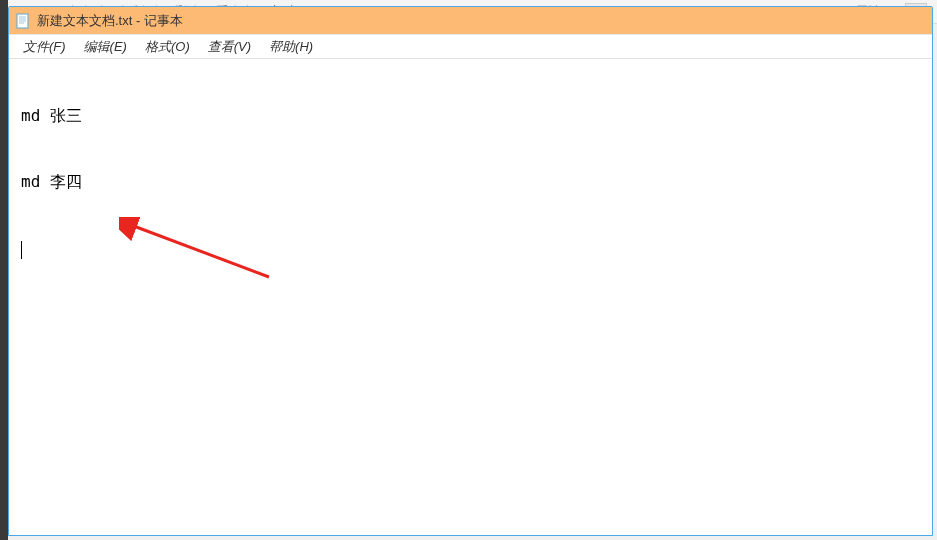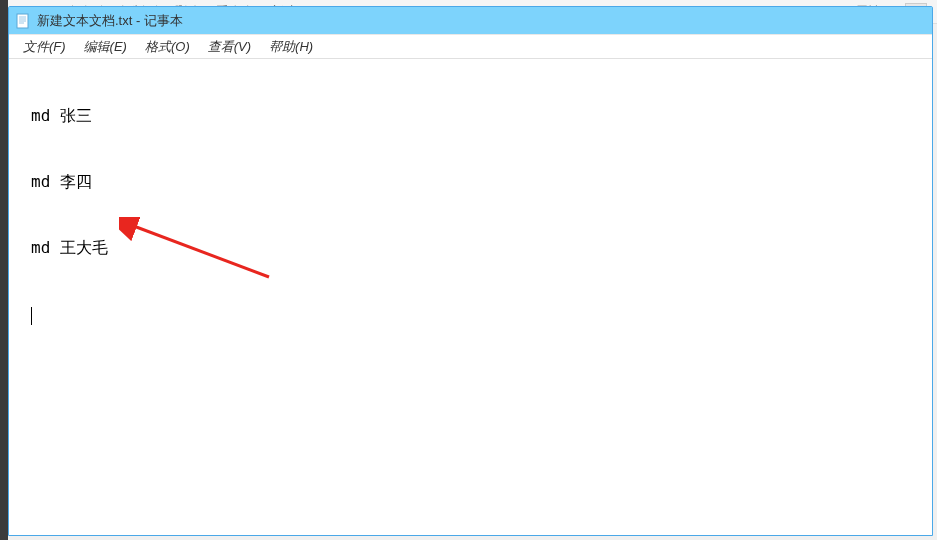"新建文本文档.txt - 记事本" .title-bar { background: #7dd3fc -> #fdba74 }
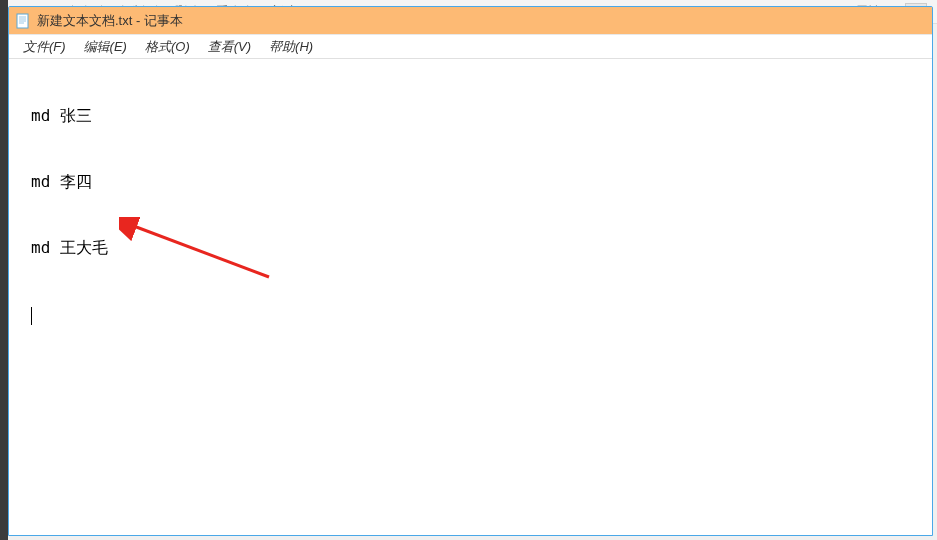"md 张三" .text-area { padding: 2px 22px -> 2px 12px }
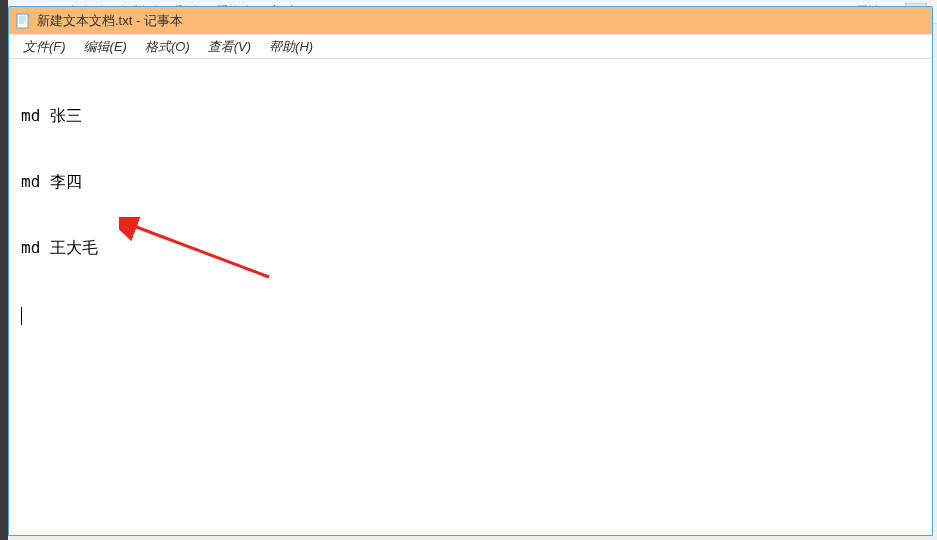"md 王大毛" div.text-line { html: <div>md 王大毛</div> -> none }
